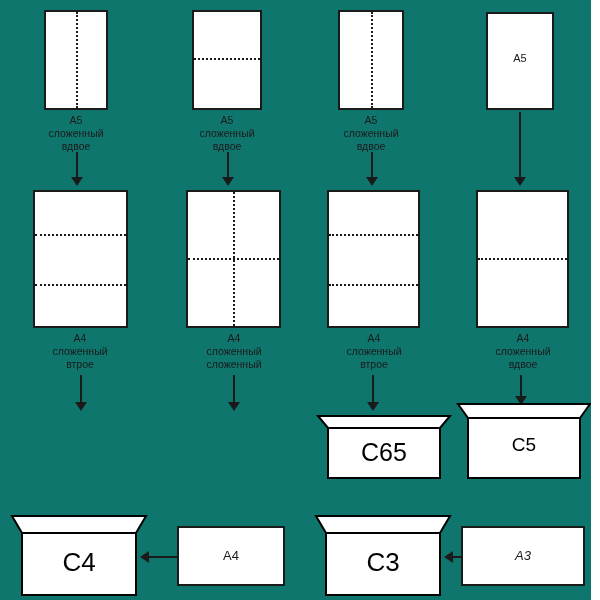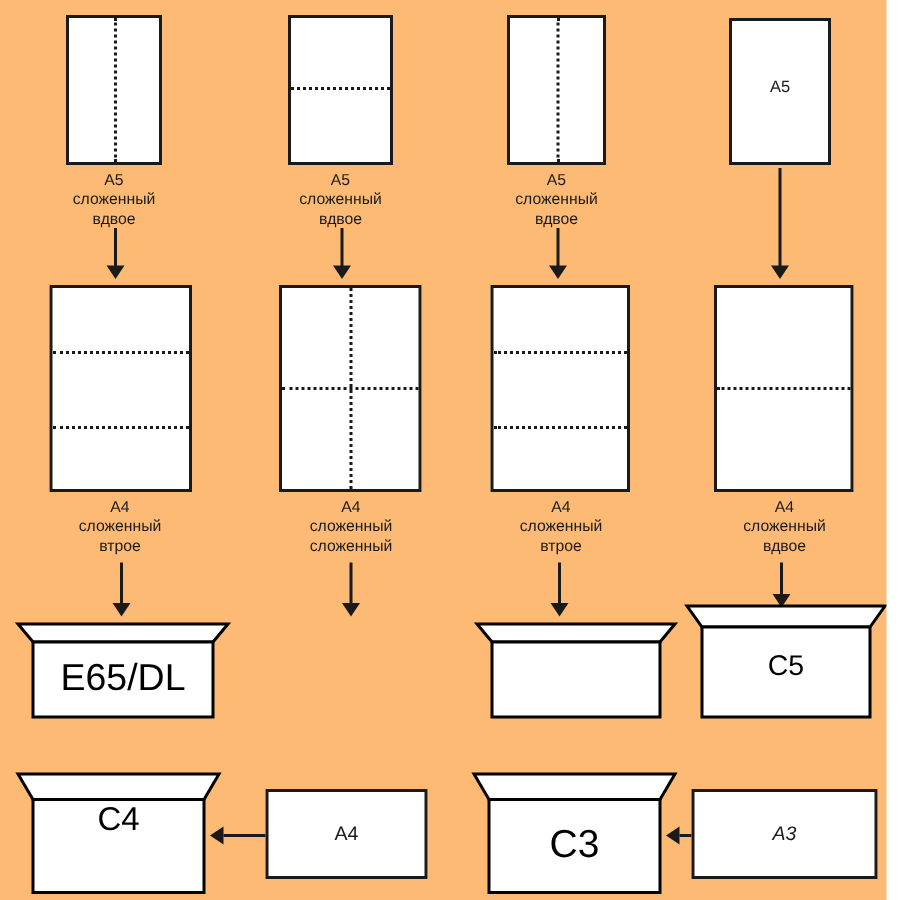"A5" #stage { background: #fdba74 -> #0f766e }
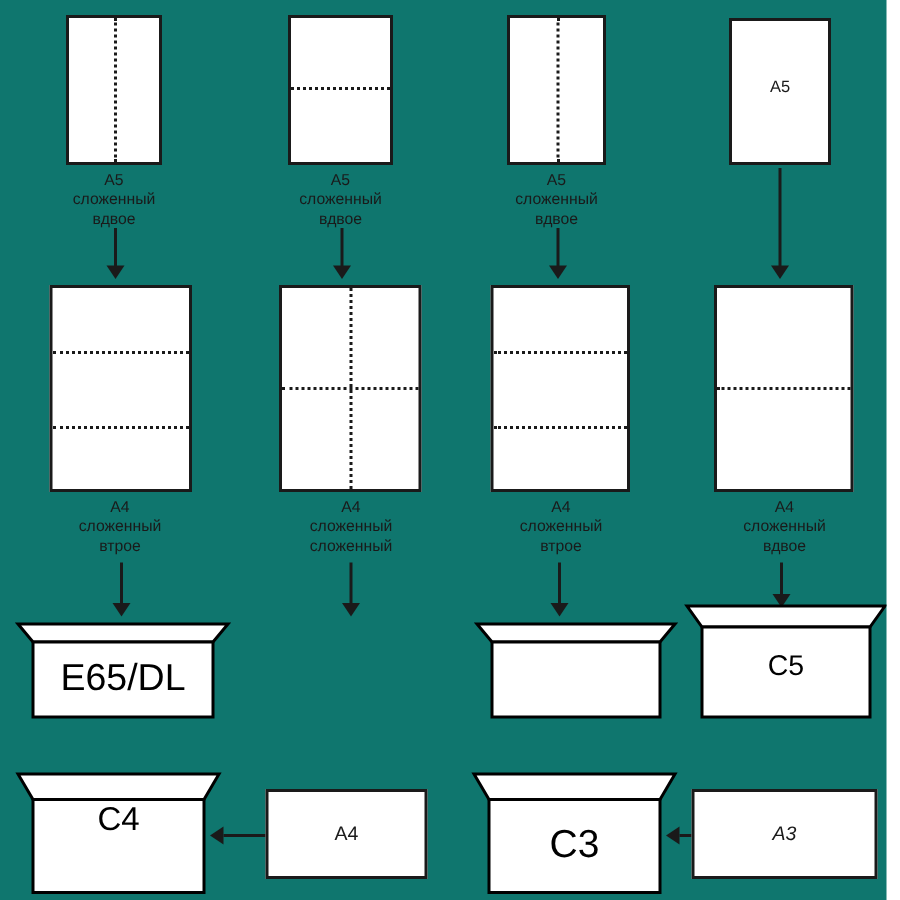"E65/DL" div.envelope { html: <div> <svg> <polygon></polygon> <rect></rect> </svg> <div>E65/DL</div> </div> -> none }
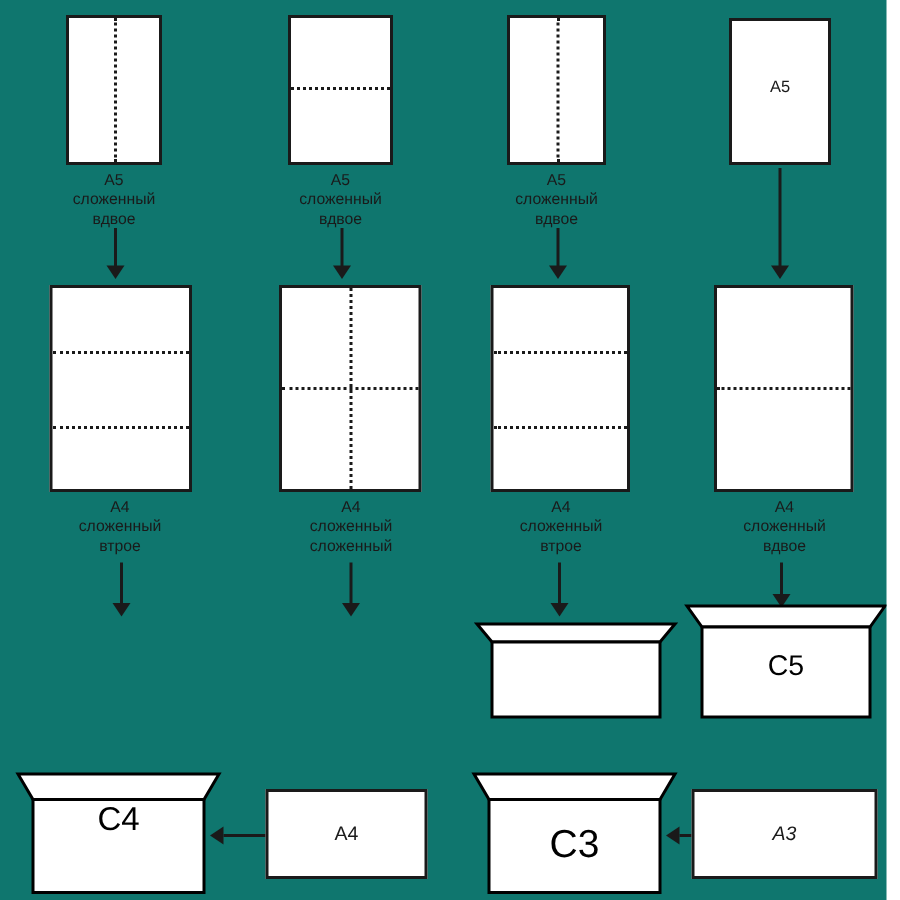"C65" div.env-text { html: none -> <div>C65</div> }
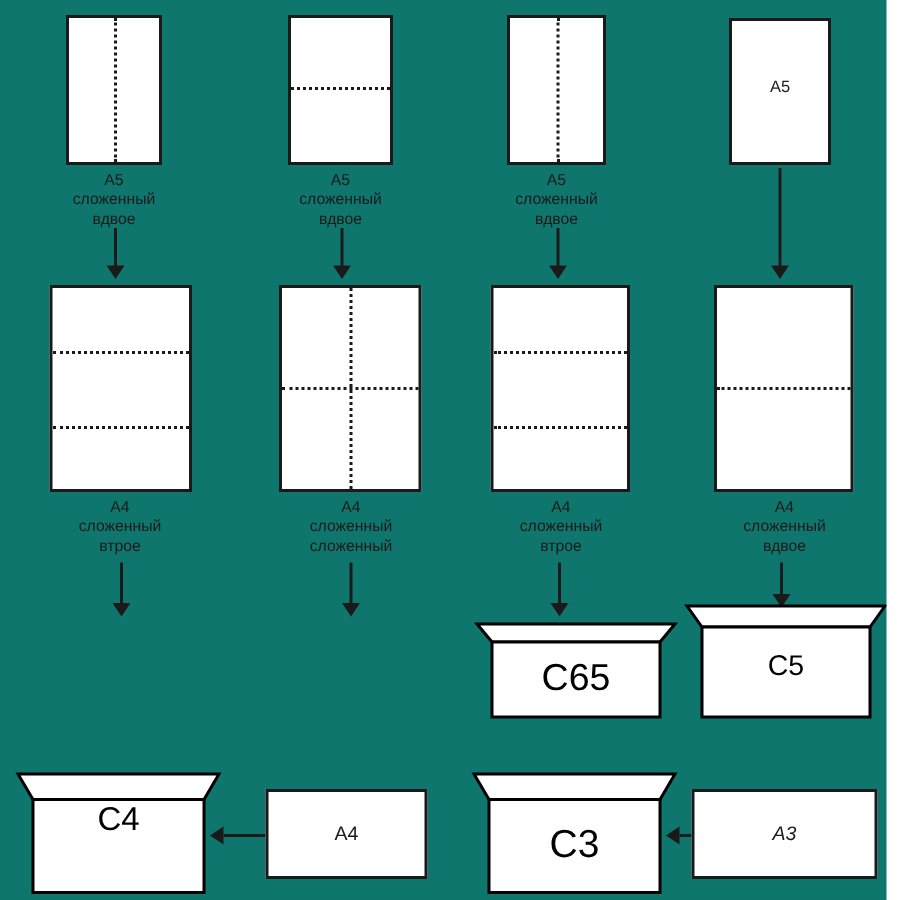"C4" div.env-text { font-size: 22px -> 26px; top: 20px -> 36px }
